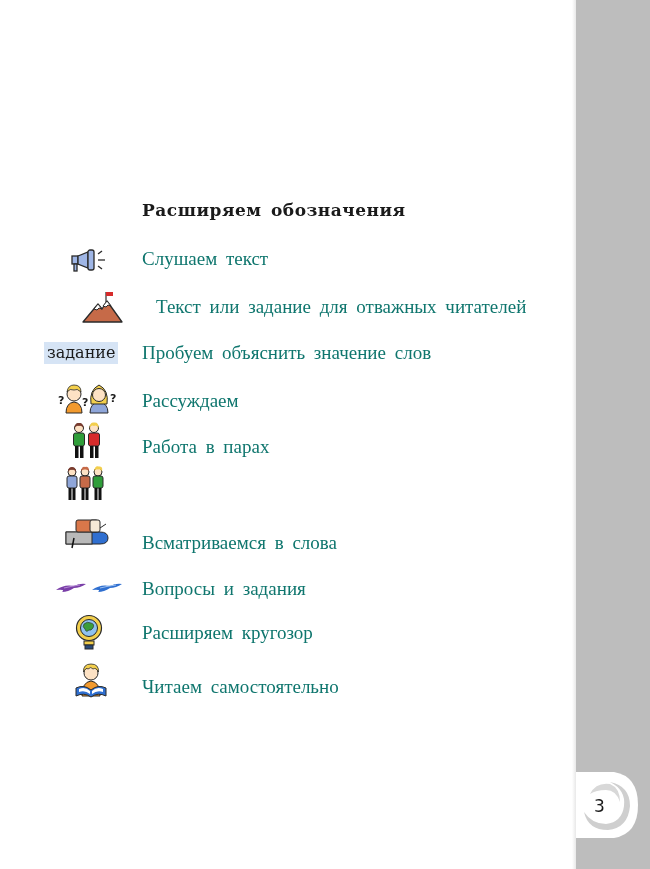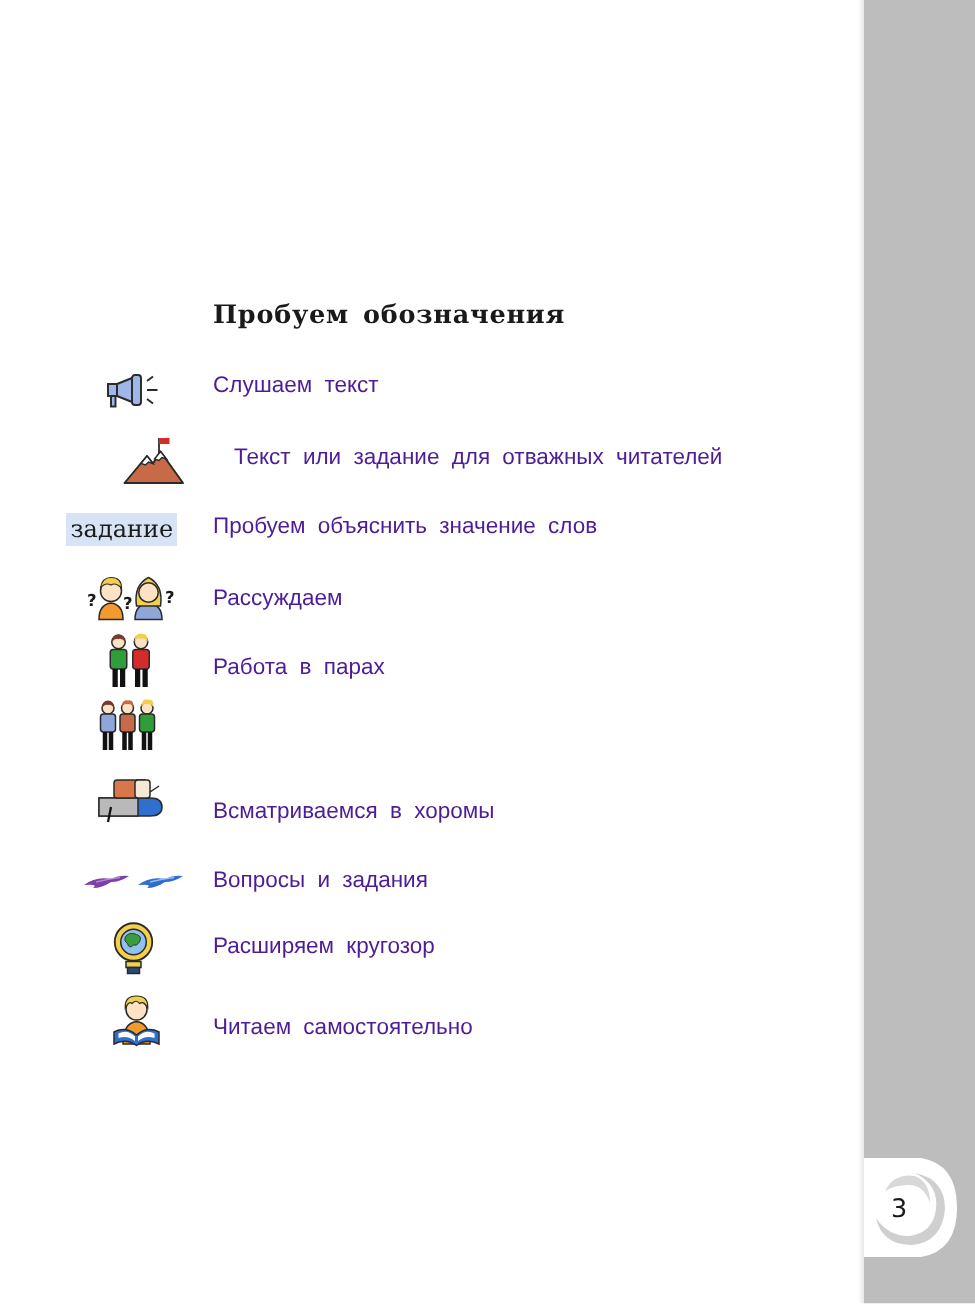"Пробуем обозначения" div.title { text: Пробуем -> Расширяем }
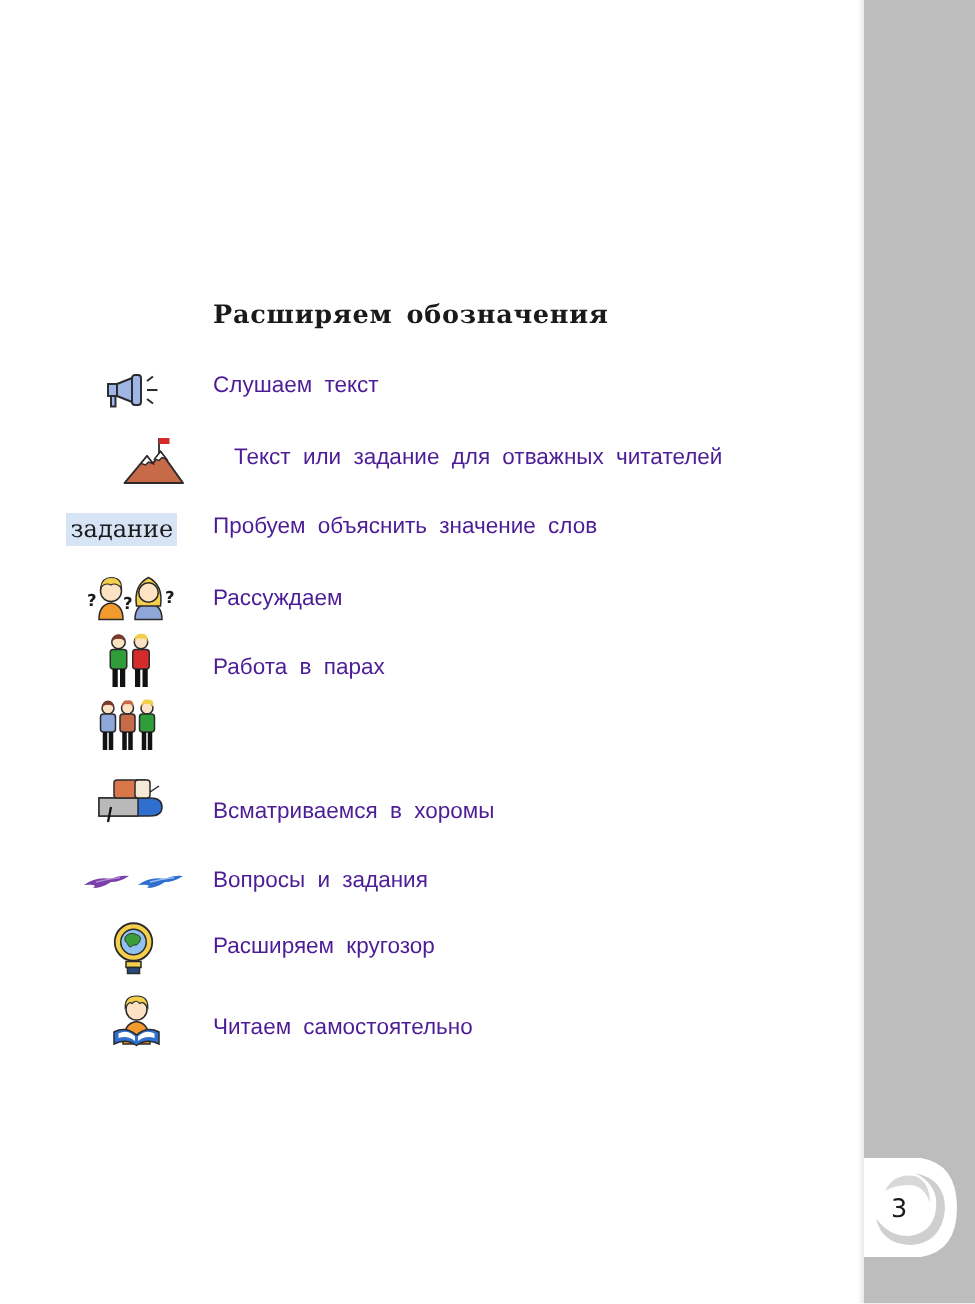"Слушаем текст" .row .label { color: #4c1d95 -> #0f766e; font-family: Liberation Sans, sans-serif -> Liberation Serif, serif; font-size: 15px -> 19px }
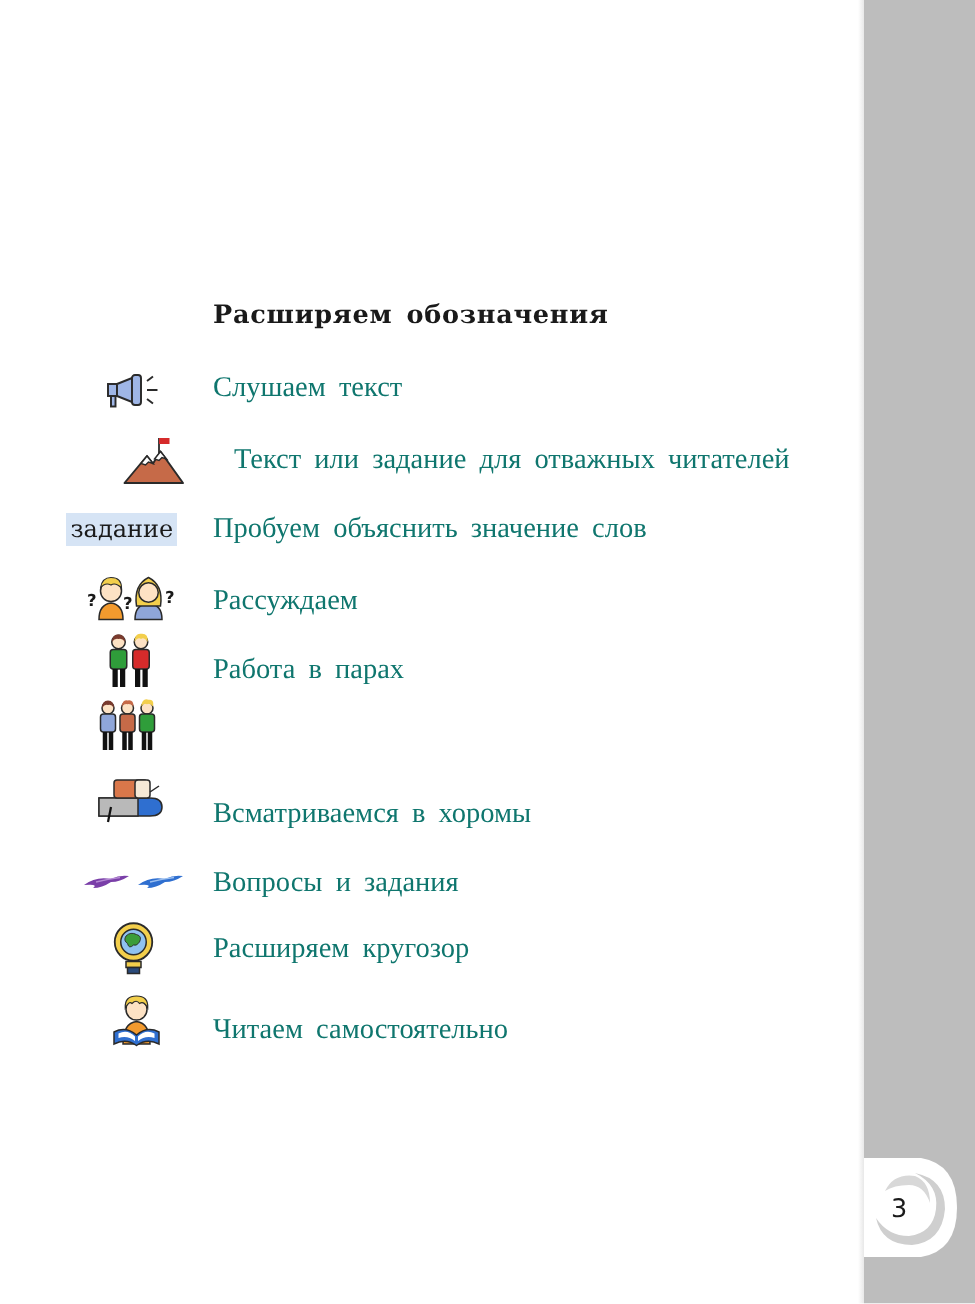"Всматриваемся в хоромы" span.label { text: хоромы -> слова }
